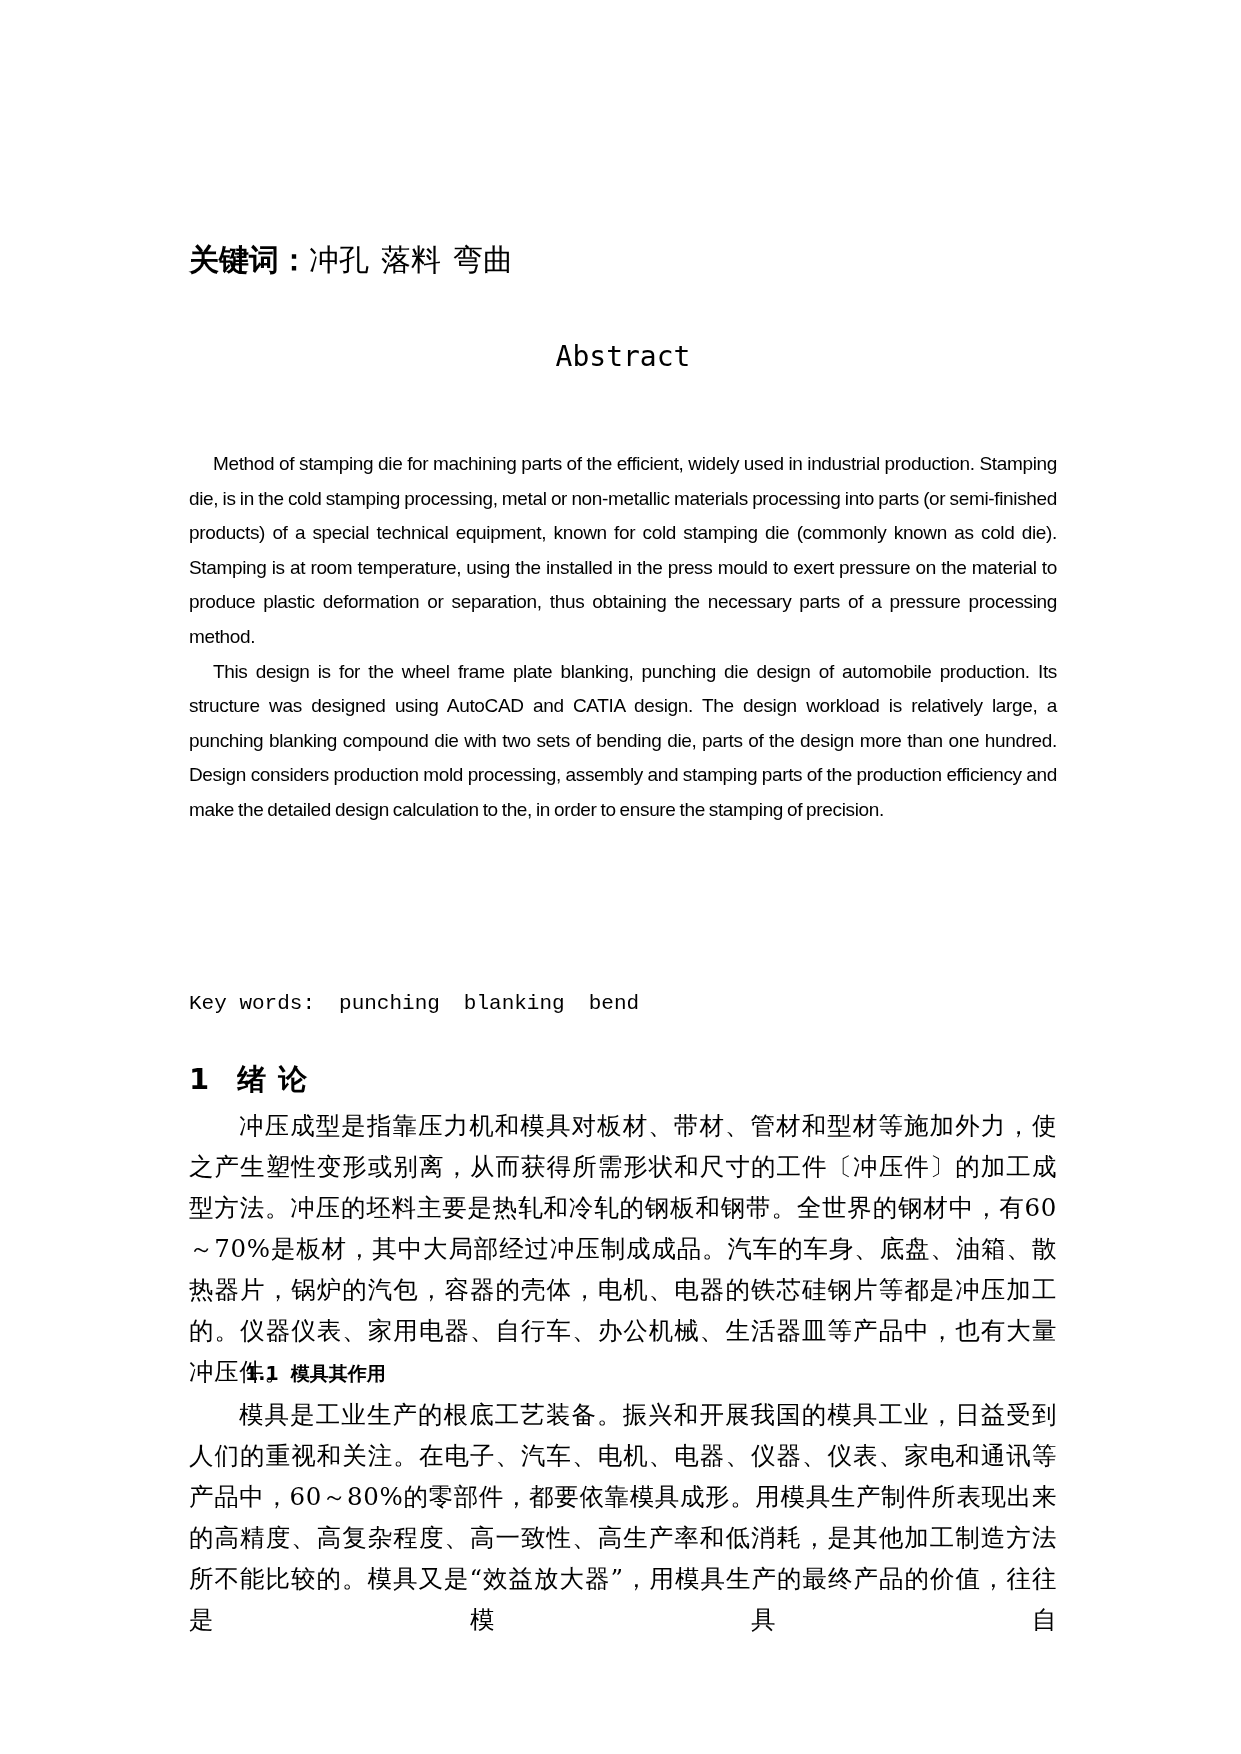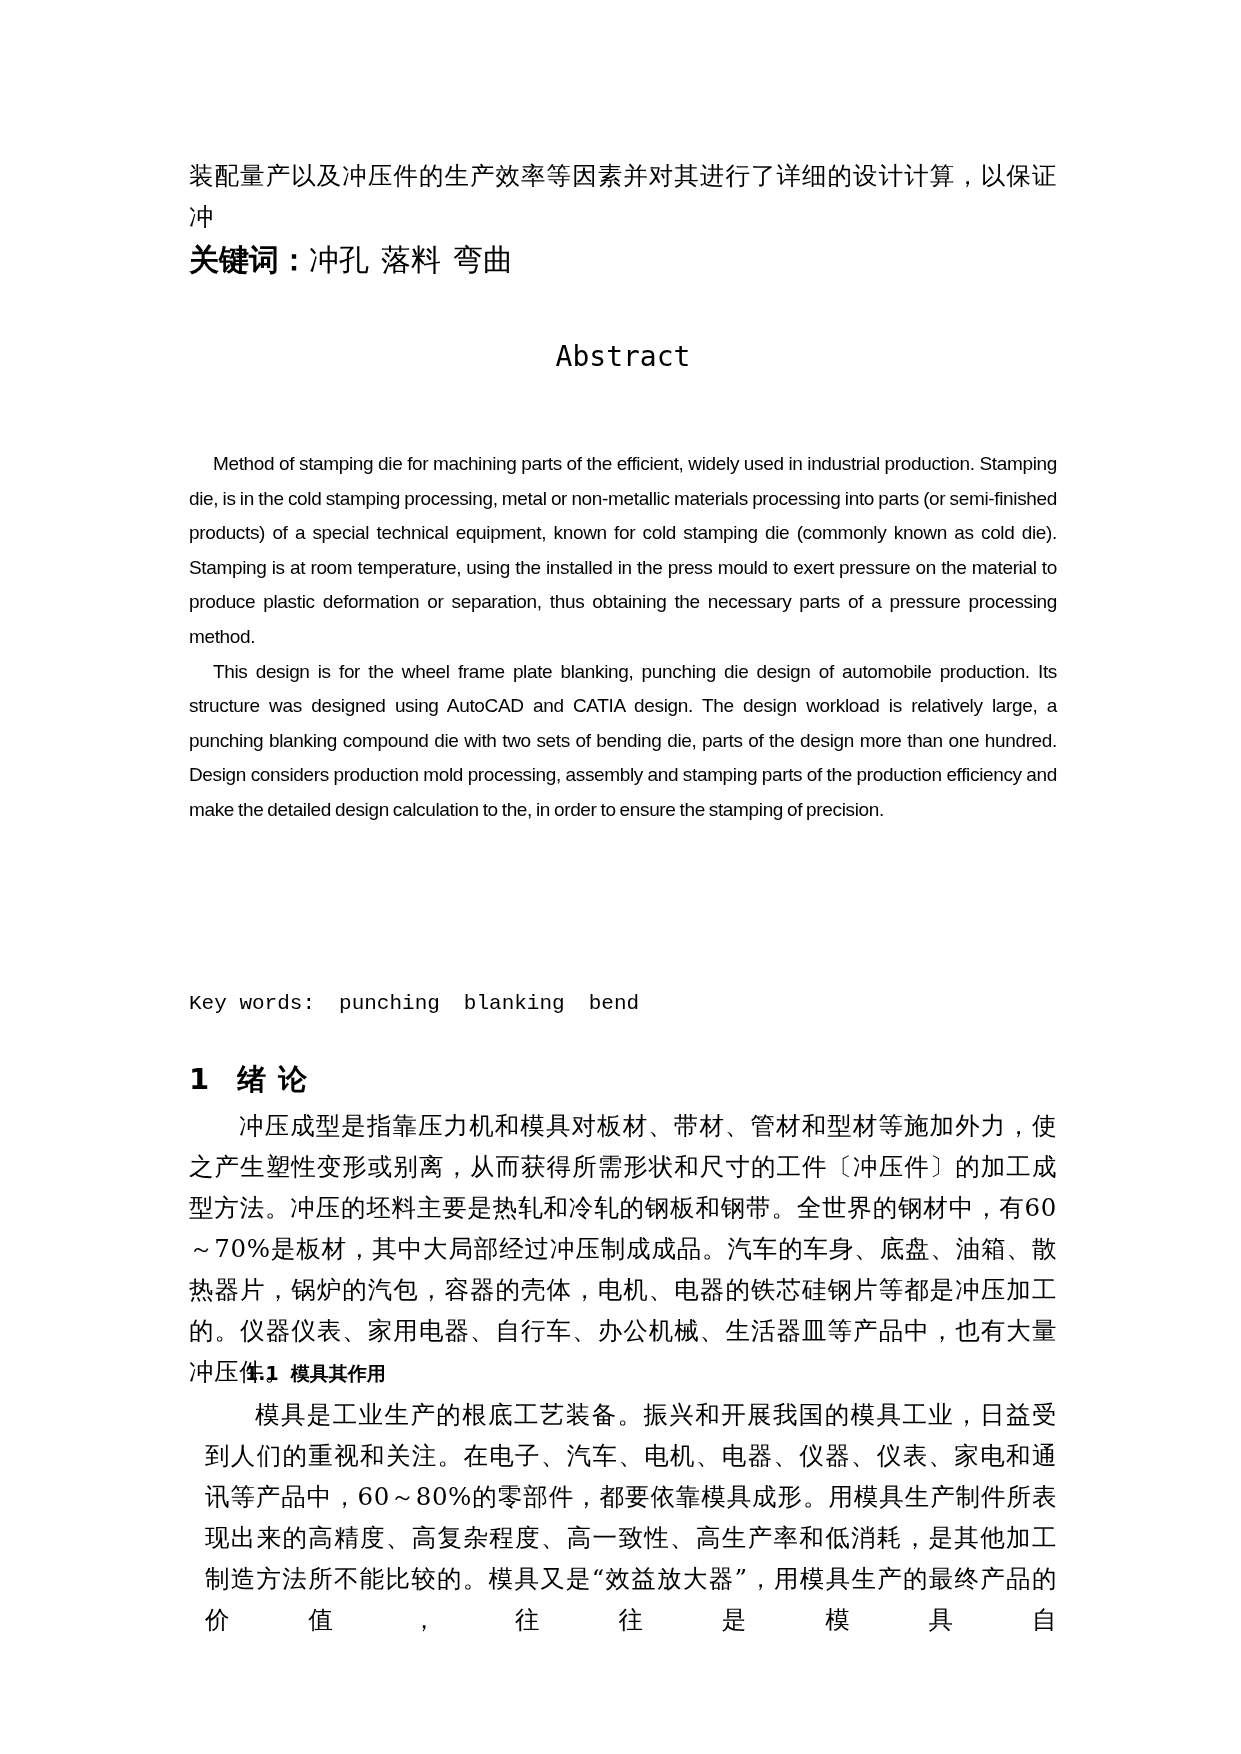"装配量产以及冲压件的生产效率等因素并对其进行了详细的设计计算，以保证冲" div { html: <div>装配量产以及冲压件的生产效率等因素并对其进行了详细的设计计算，以保证冲</div> -> none }
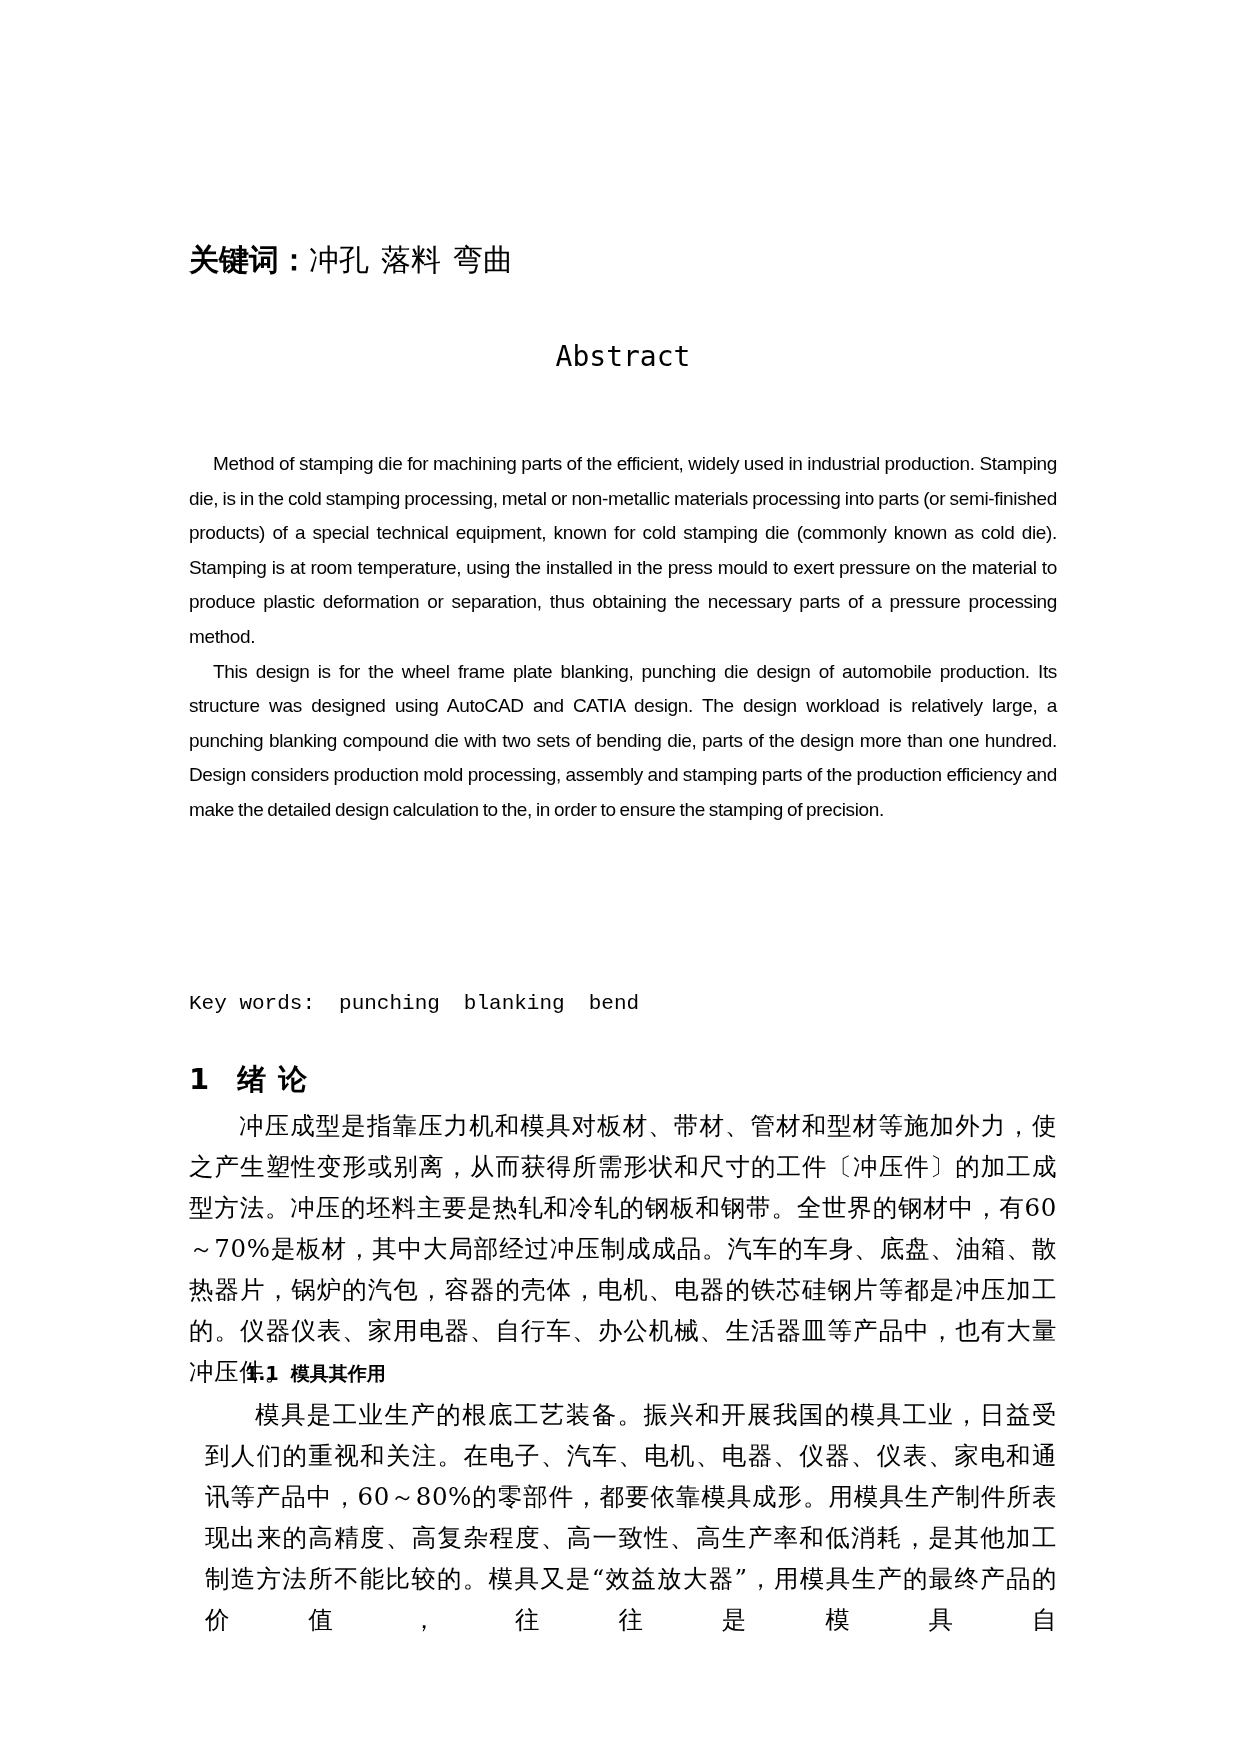"模具是工业生产的根底工艺装备。振兴和开展我国的模具工业，日益受到人们的重视和关注" p.indent-cn { margin-left: 16px -> none }
